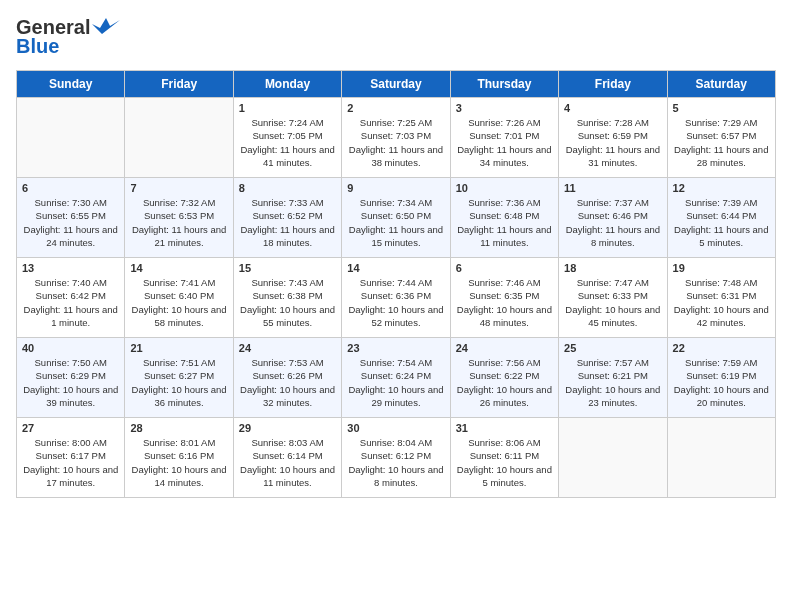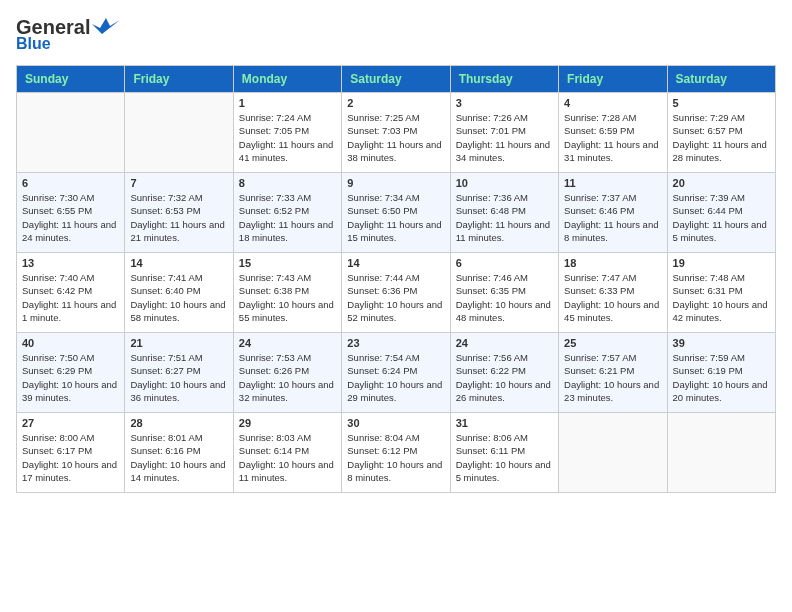"Blue" span { font-size: 16px -> 20px }
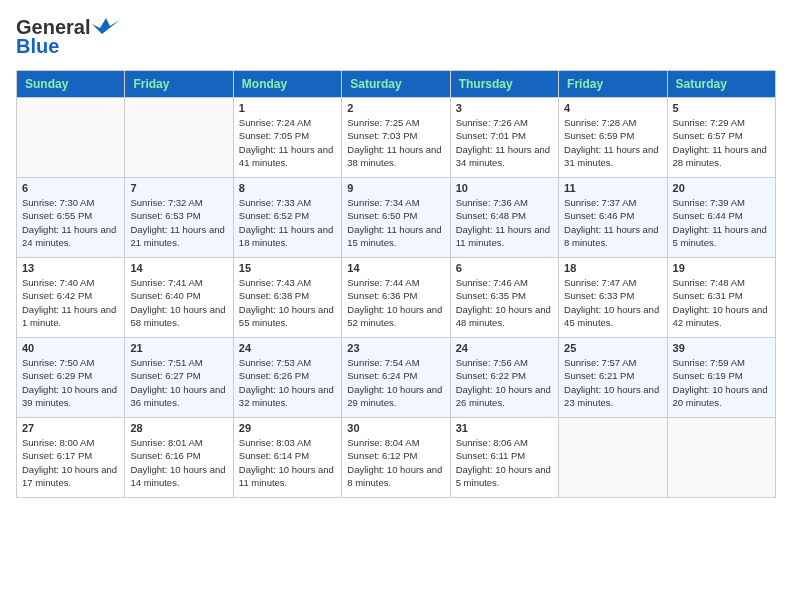"Sunday" .calendar th { color: #86efac -> #ffffff; text-align: left -> center }
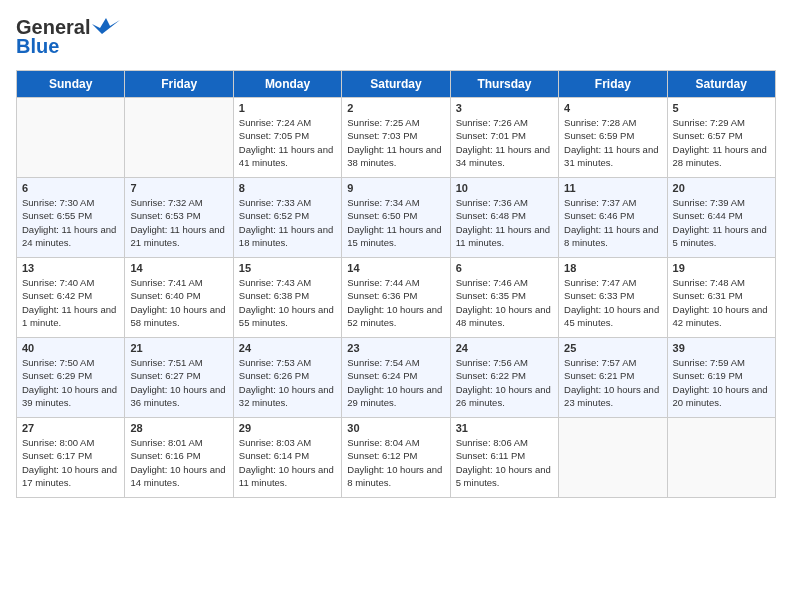"Sunrise: 7:24 AM" .day-info { text-align: none -> center }
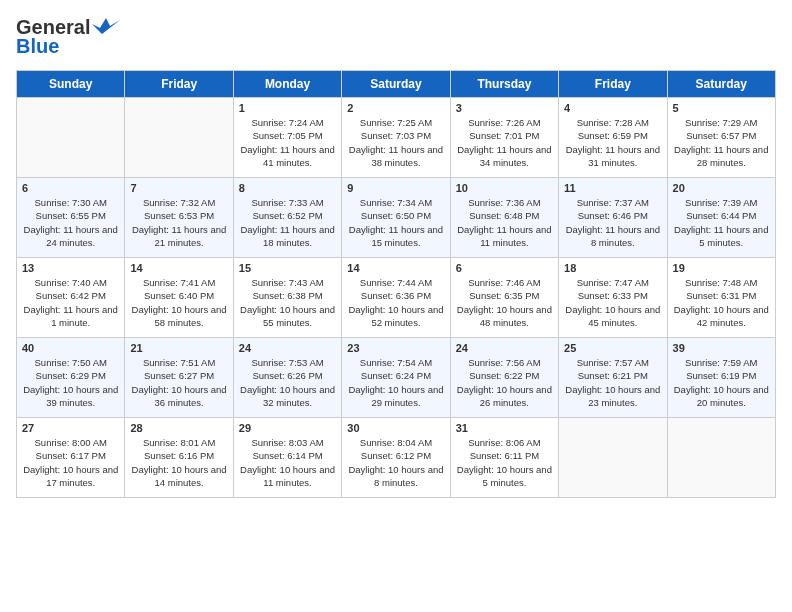"20" span.day-num { text: 20 -> 12 }
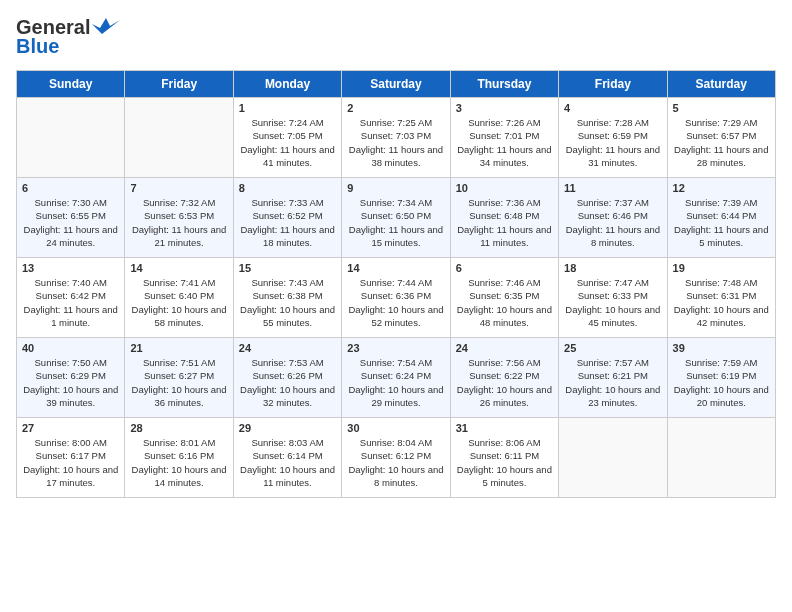"39" span.day-num { text: 39 -> 22 }
